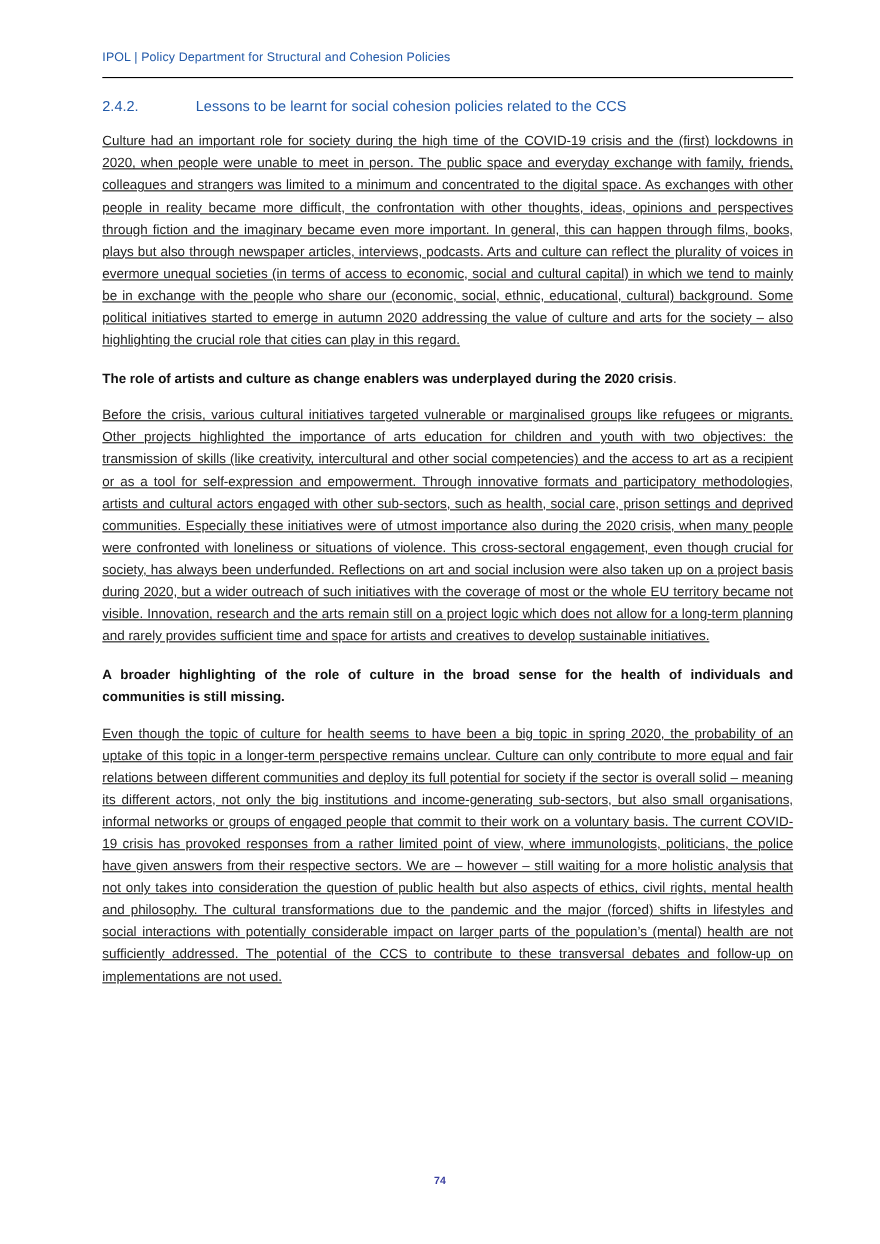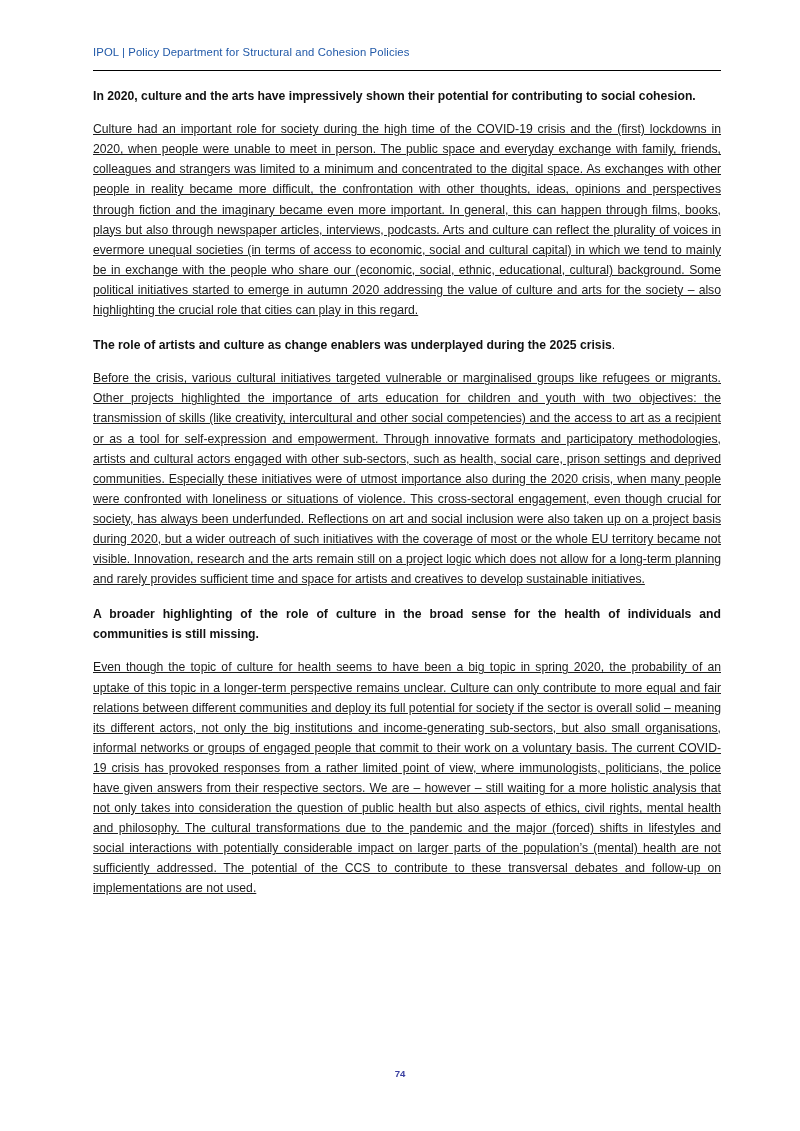"2.4.2." div.section-heading { html: none -> <div> <span>2.4.2.</span> <span>Lessons to be learnt for social cohesion policies related to the CCS</span> </div> }
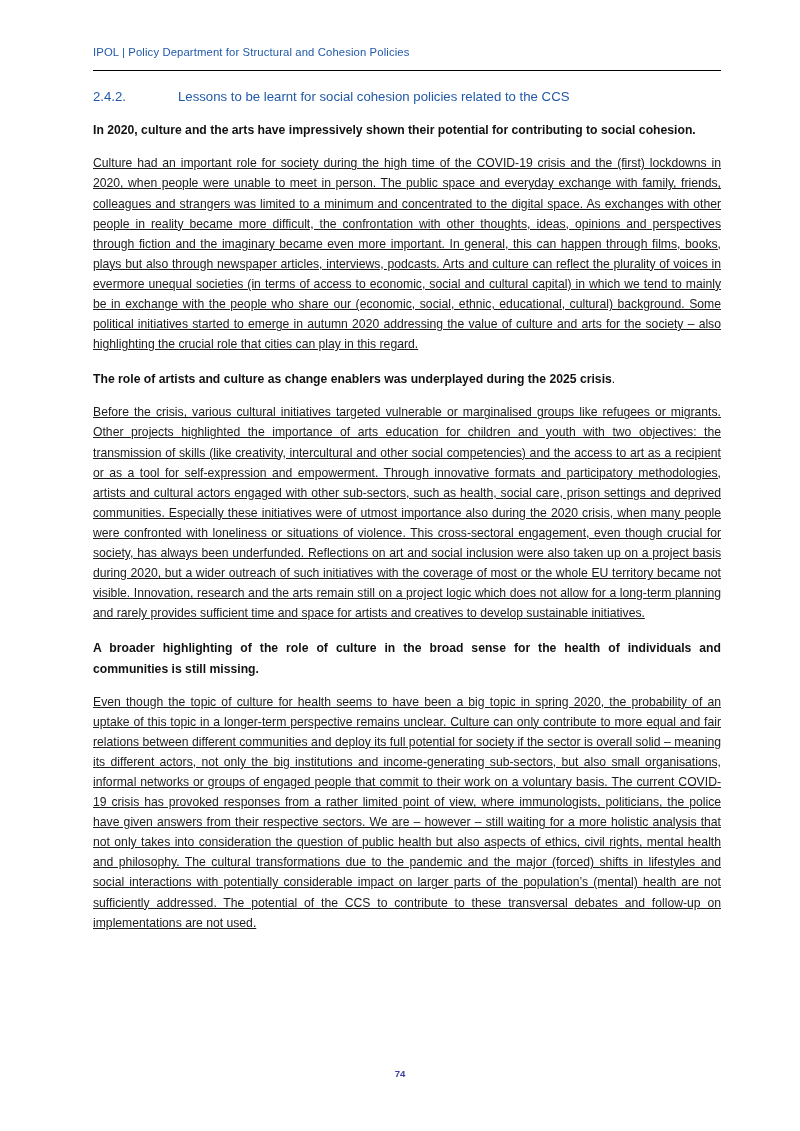"In 2020, culture and the" p.bold-lead { html: <p>In 2020, culture and the arts have impressively shown their potential for contributing to social cohesion.</p> -> none }
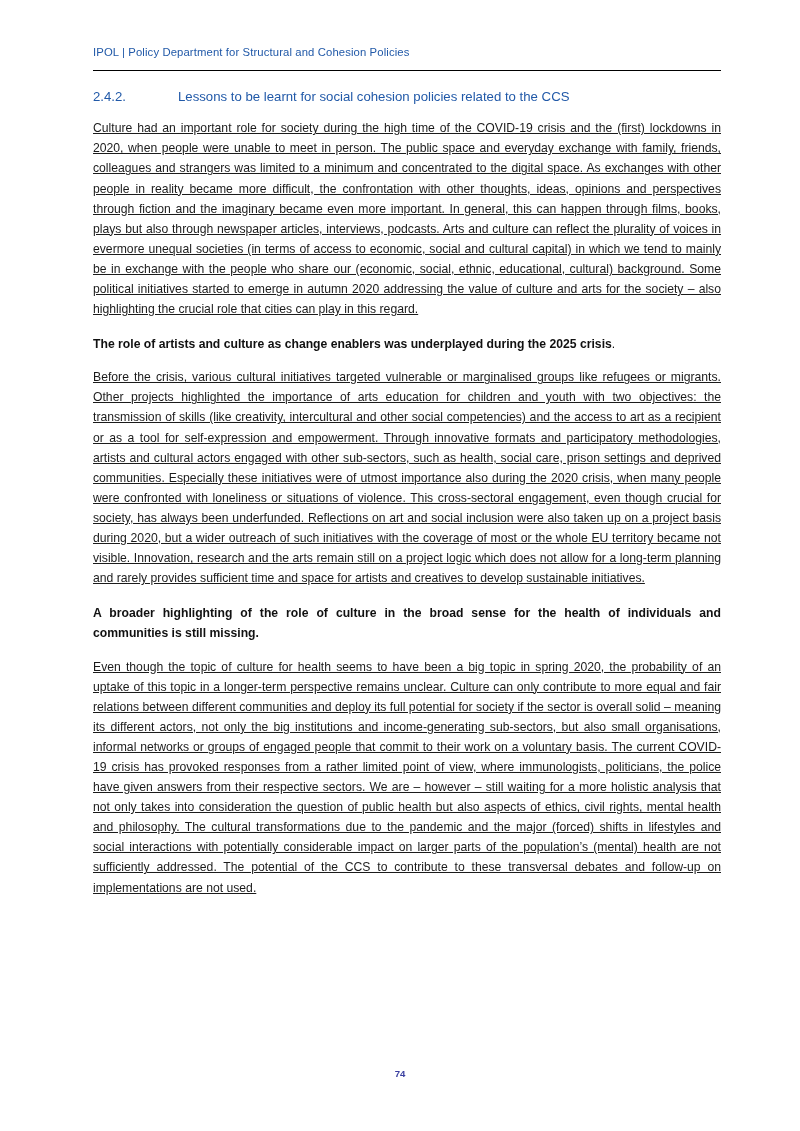"The role of artists and" span { text: 2025 -> 2020 }
